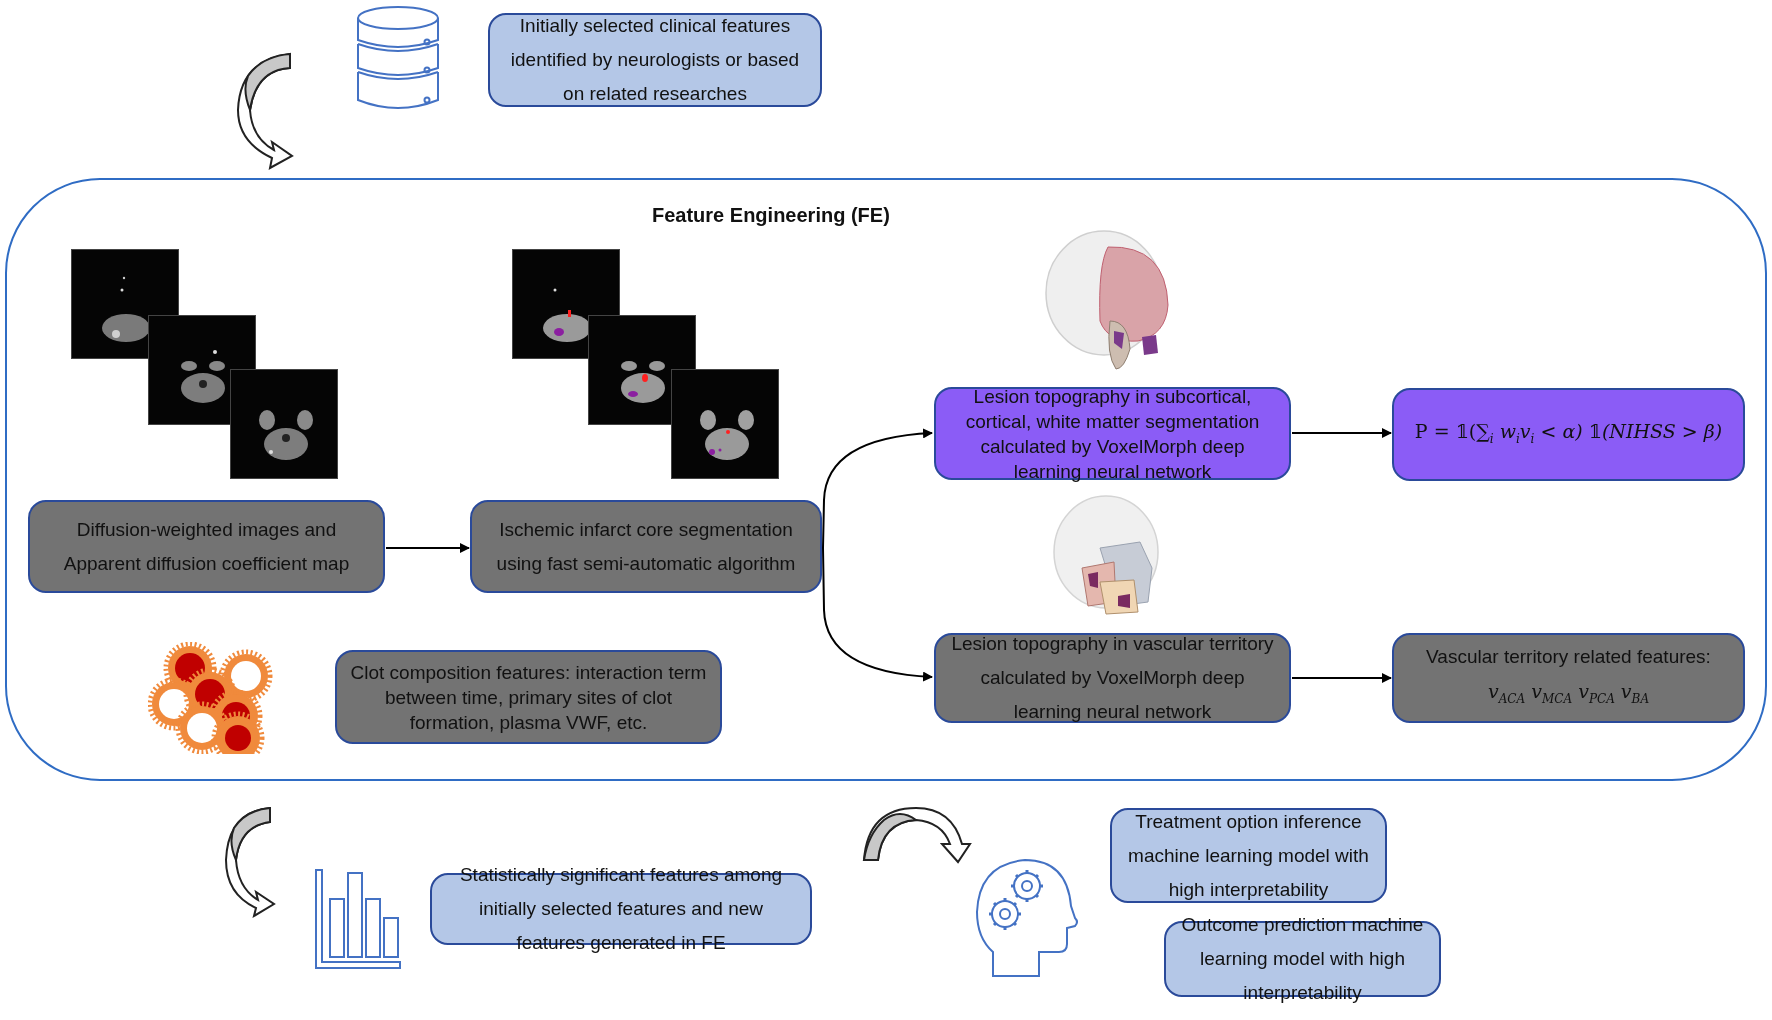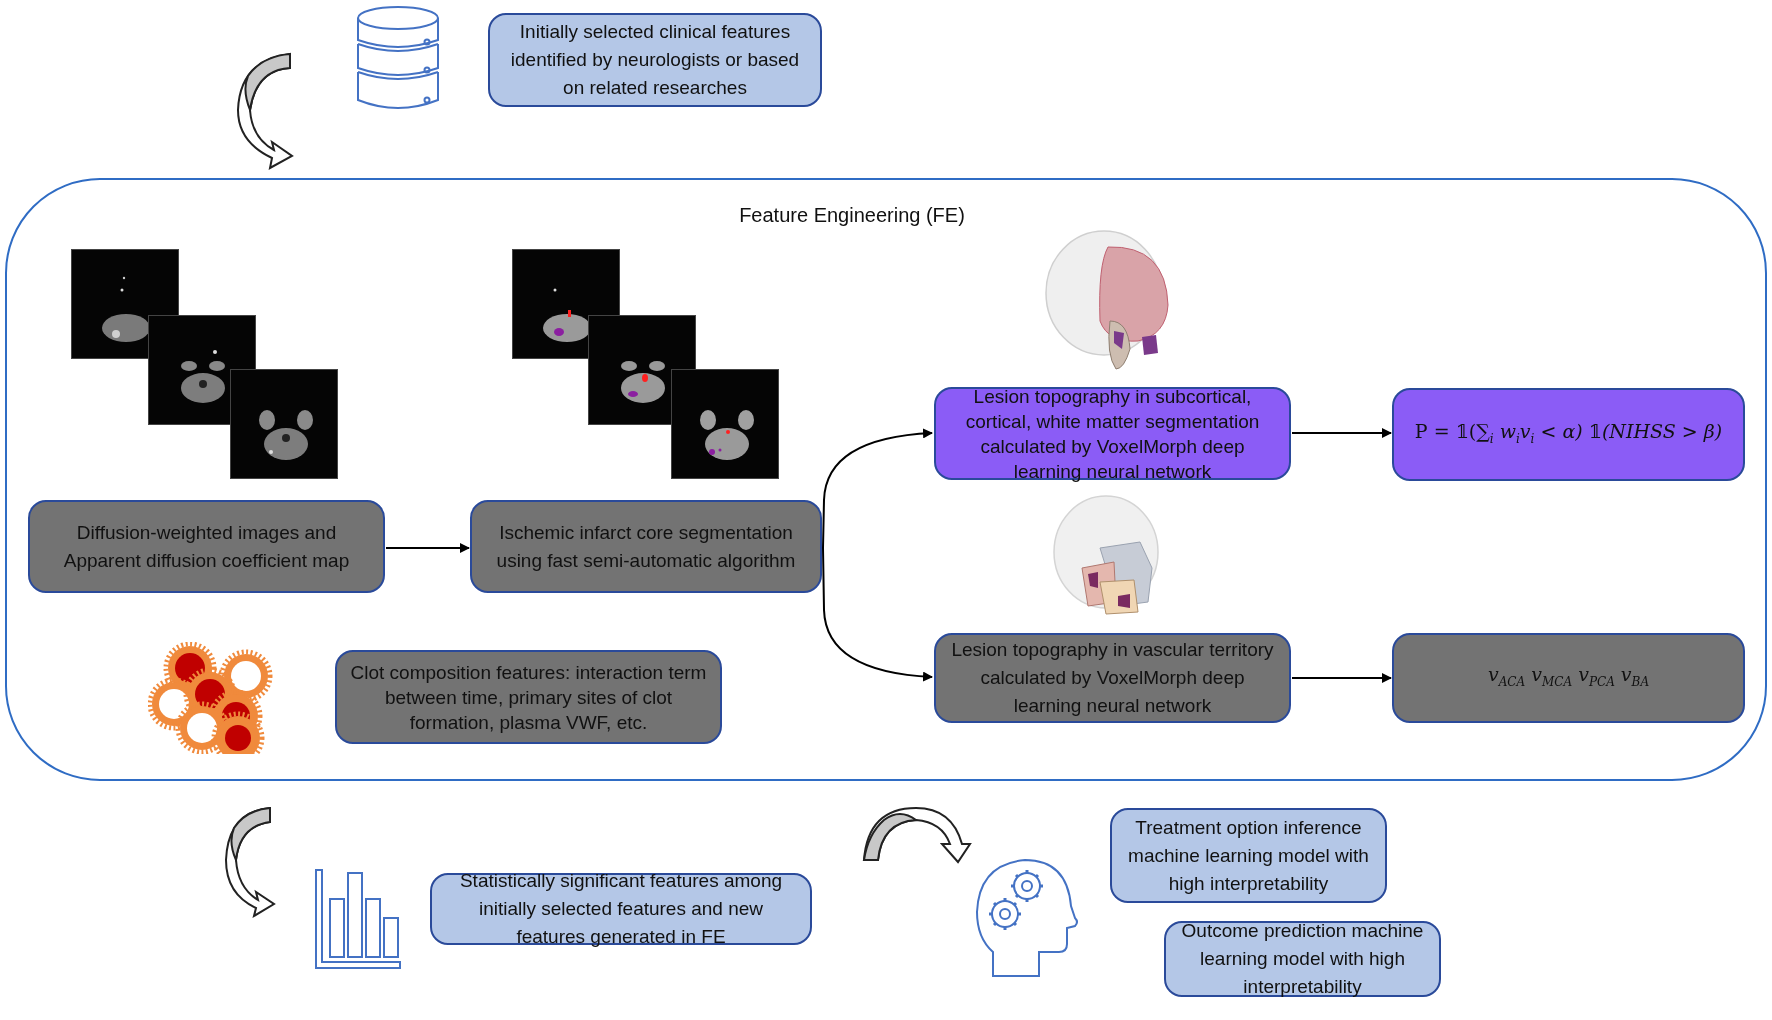"Initially selected clinical features" .box { line-height: 28px -> 34px }
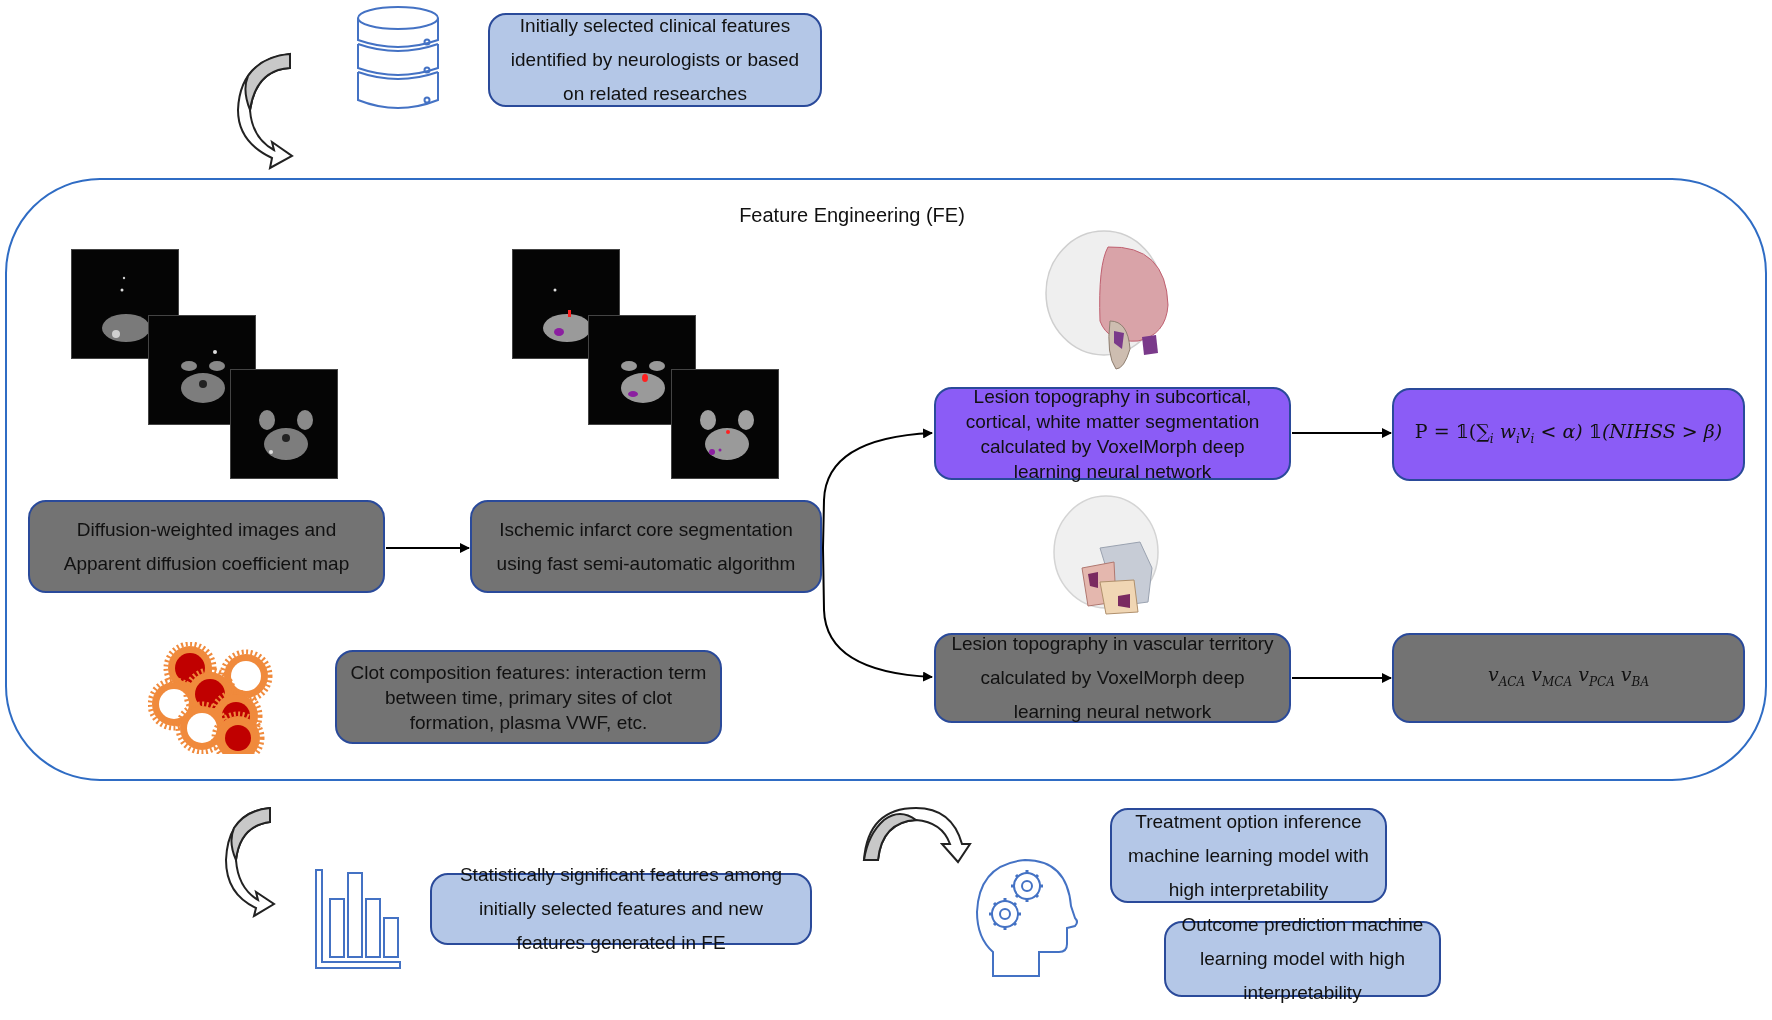"Feature Engineering (FE)" .title { font-weight: normal -> bold; text-align: center -> left }
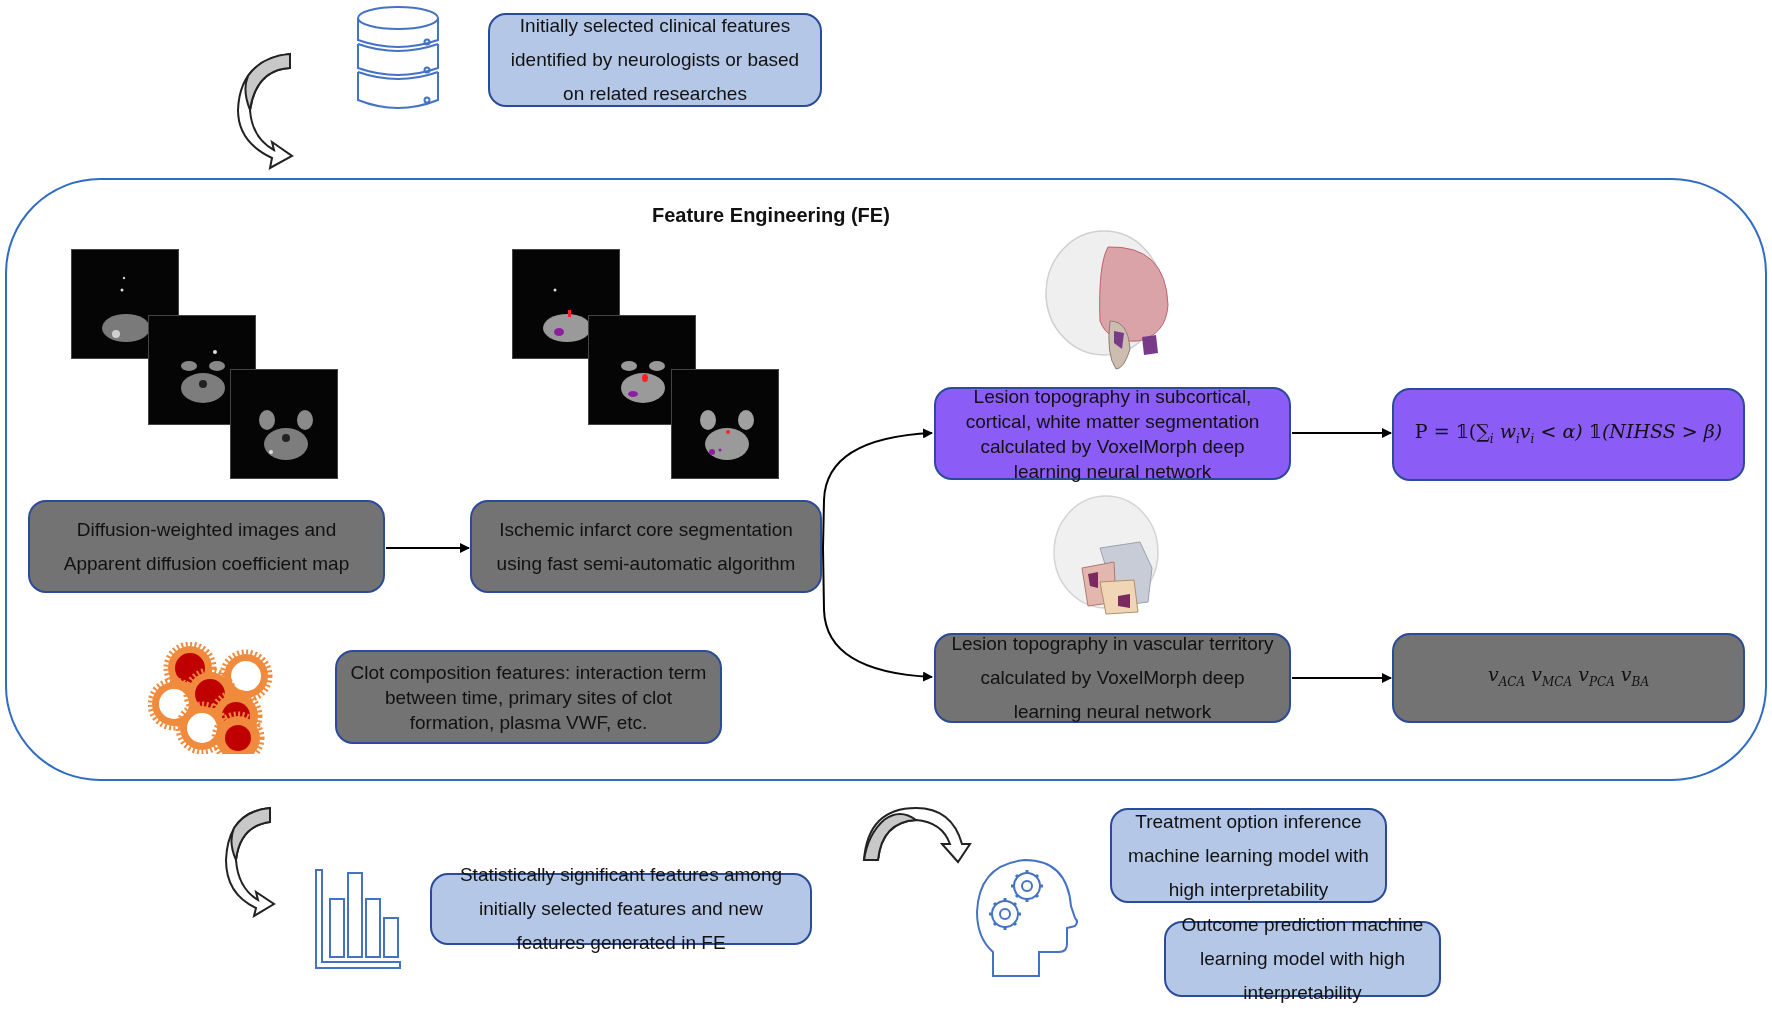"Vascular territory related features:" span { html: none -> <span>Vascular territory related features:</span> }
